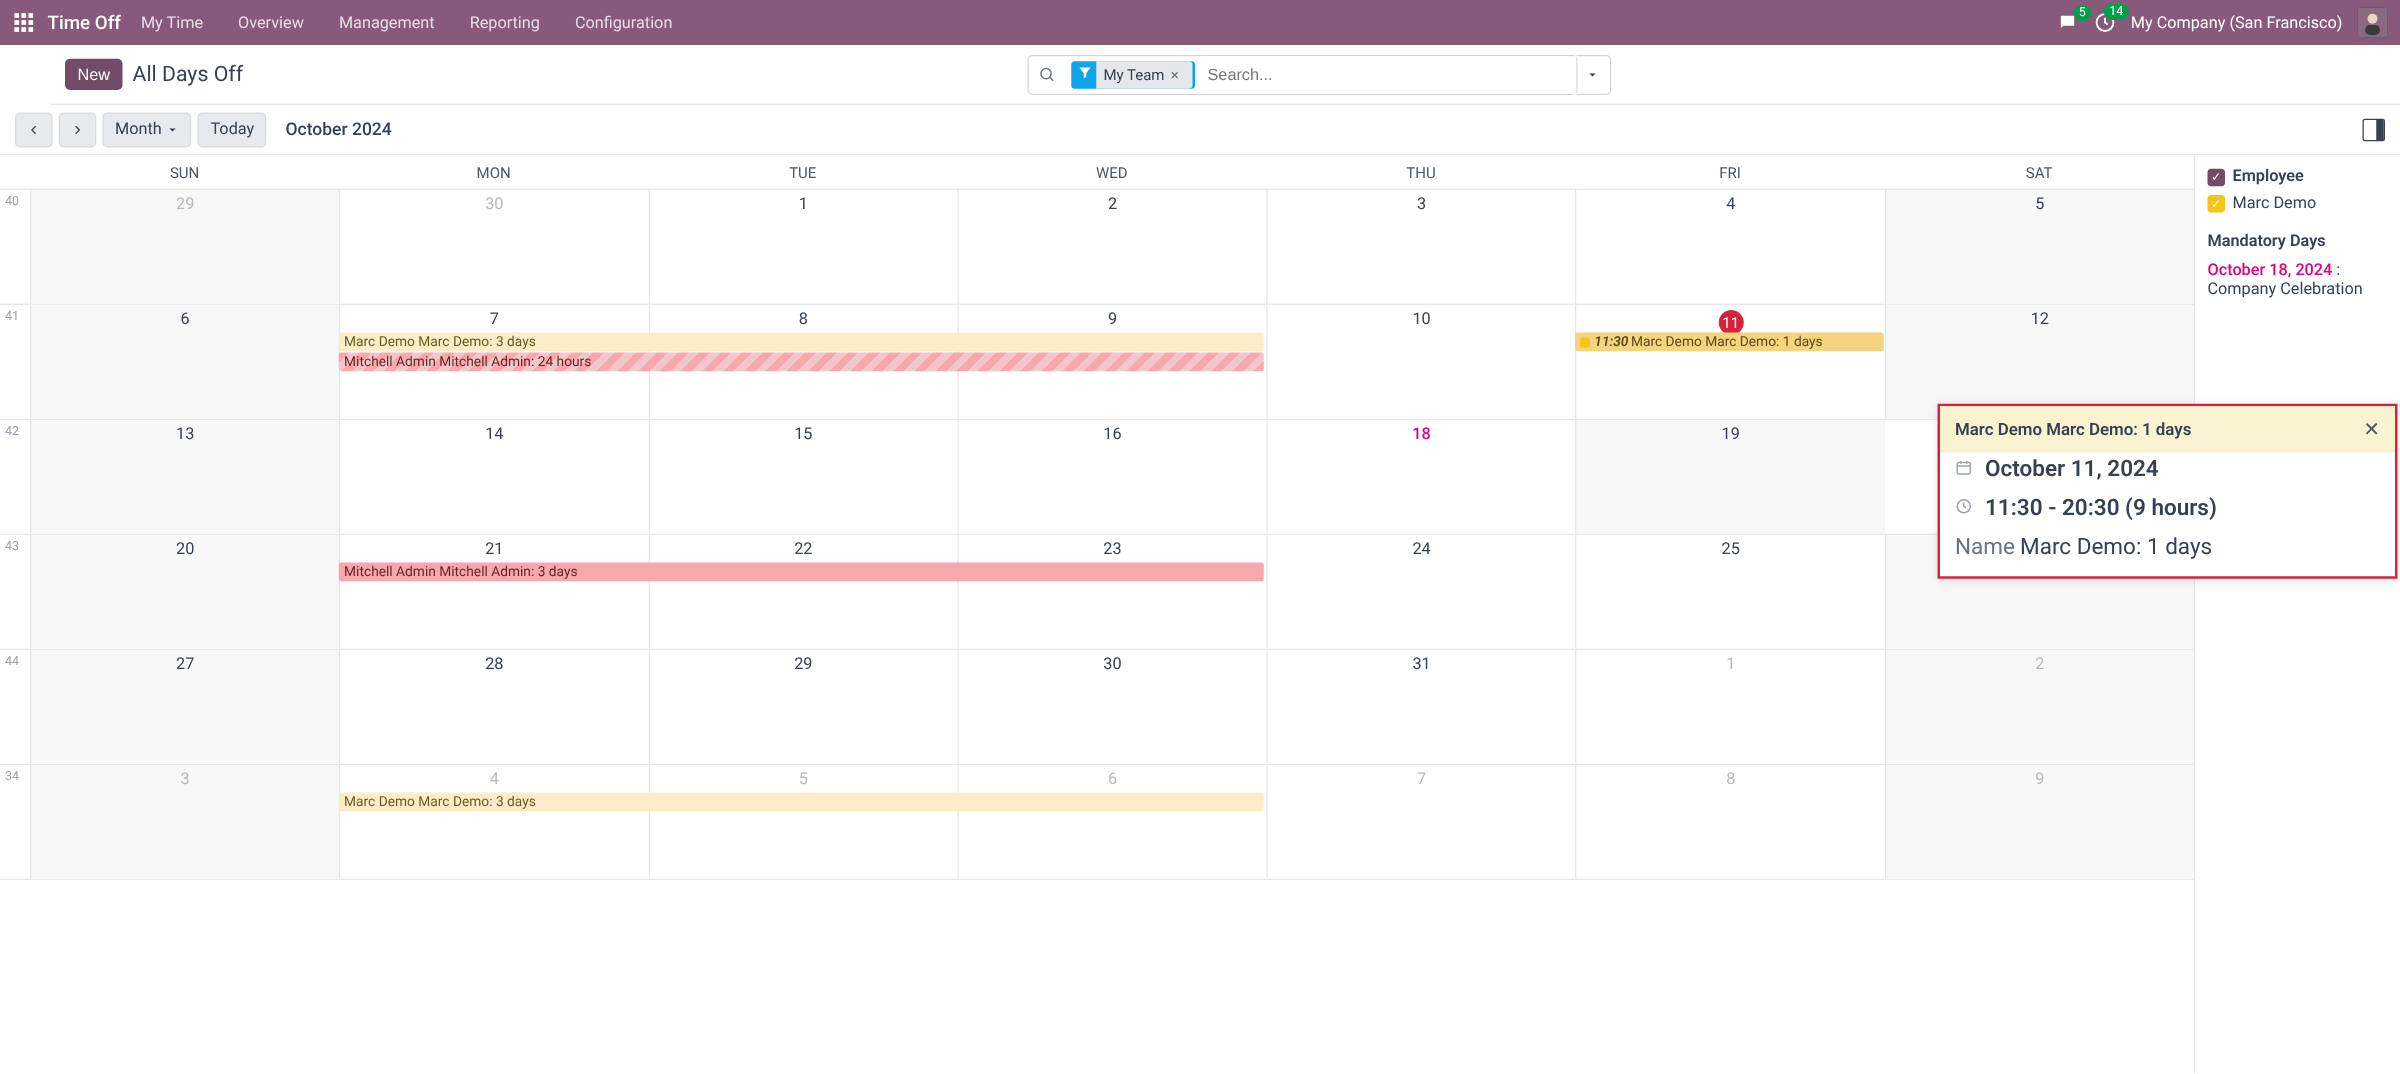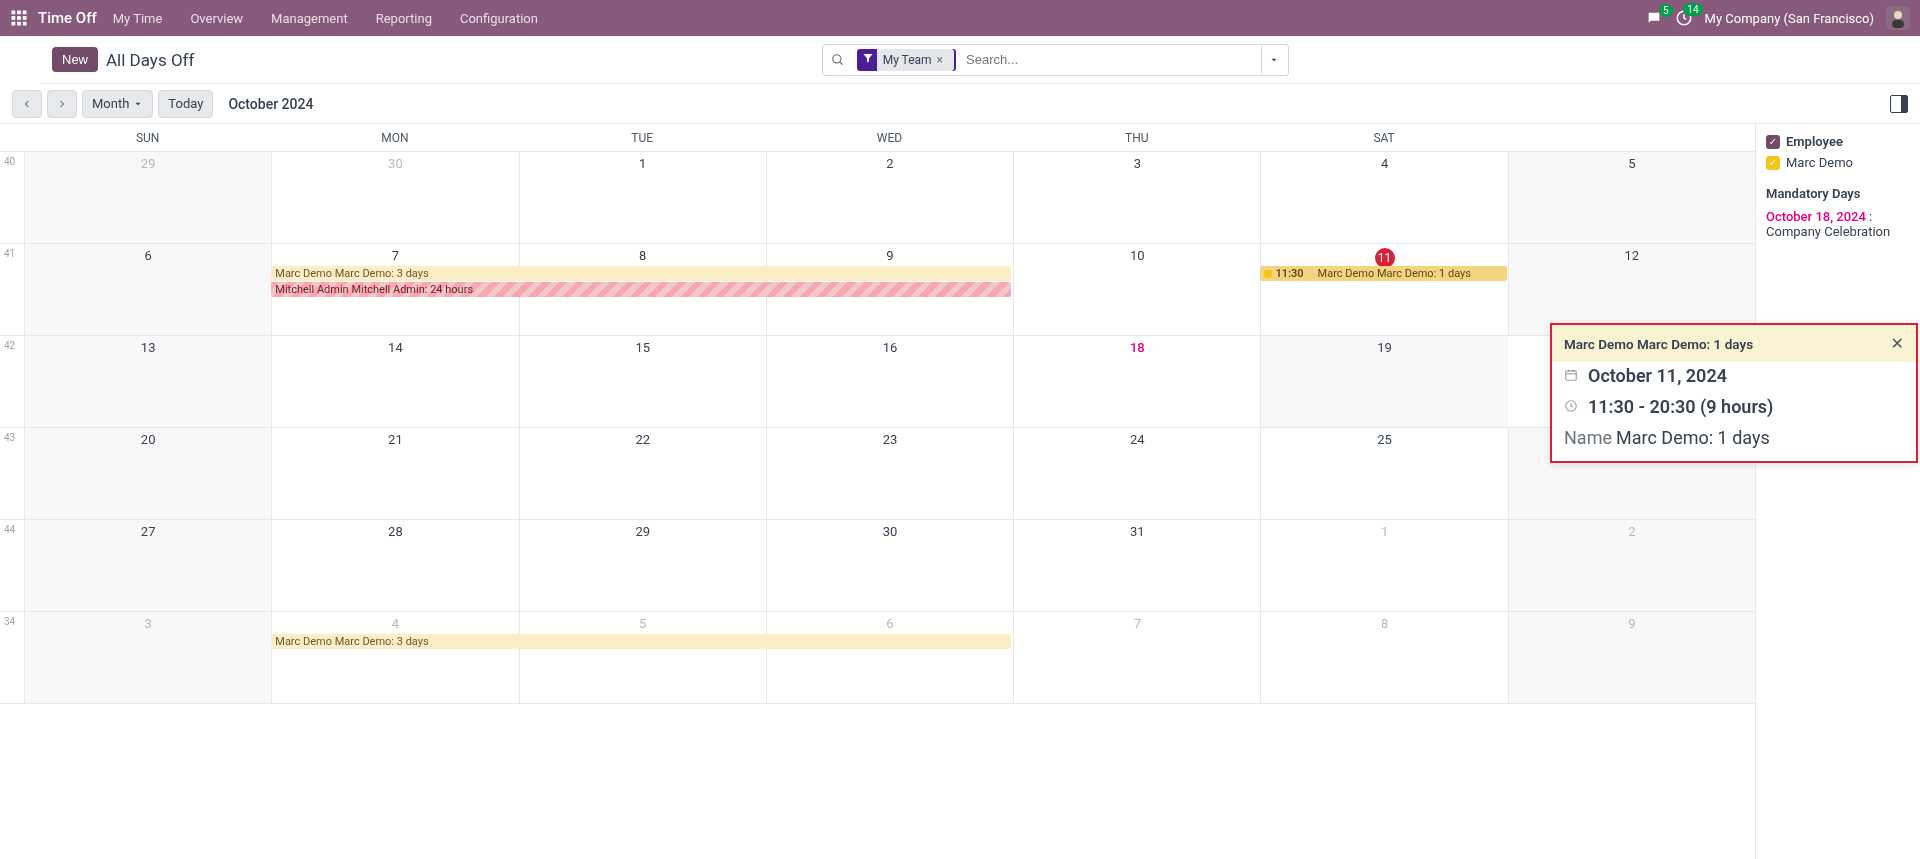"My Team" .filter-chip { background: #4c1d95 -> #0ea5e9 }
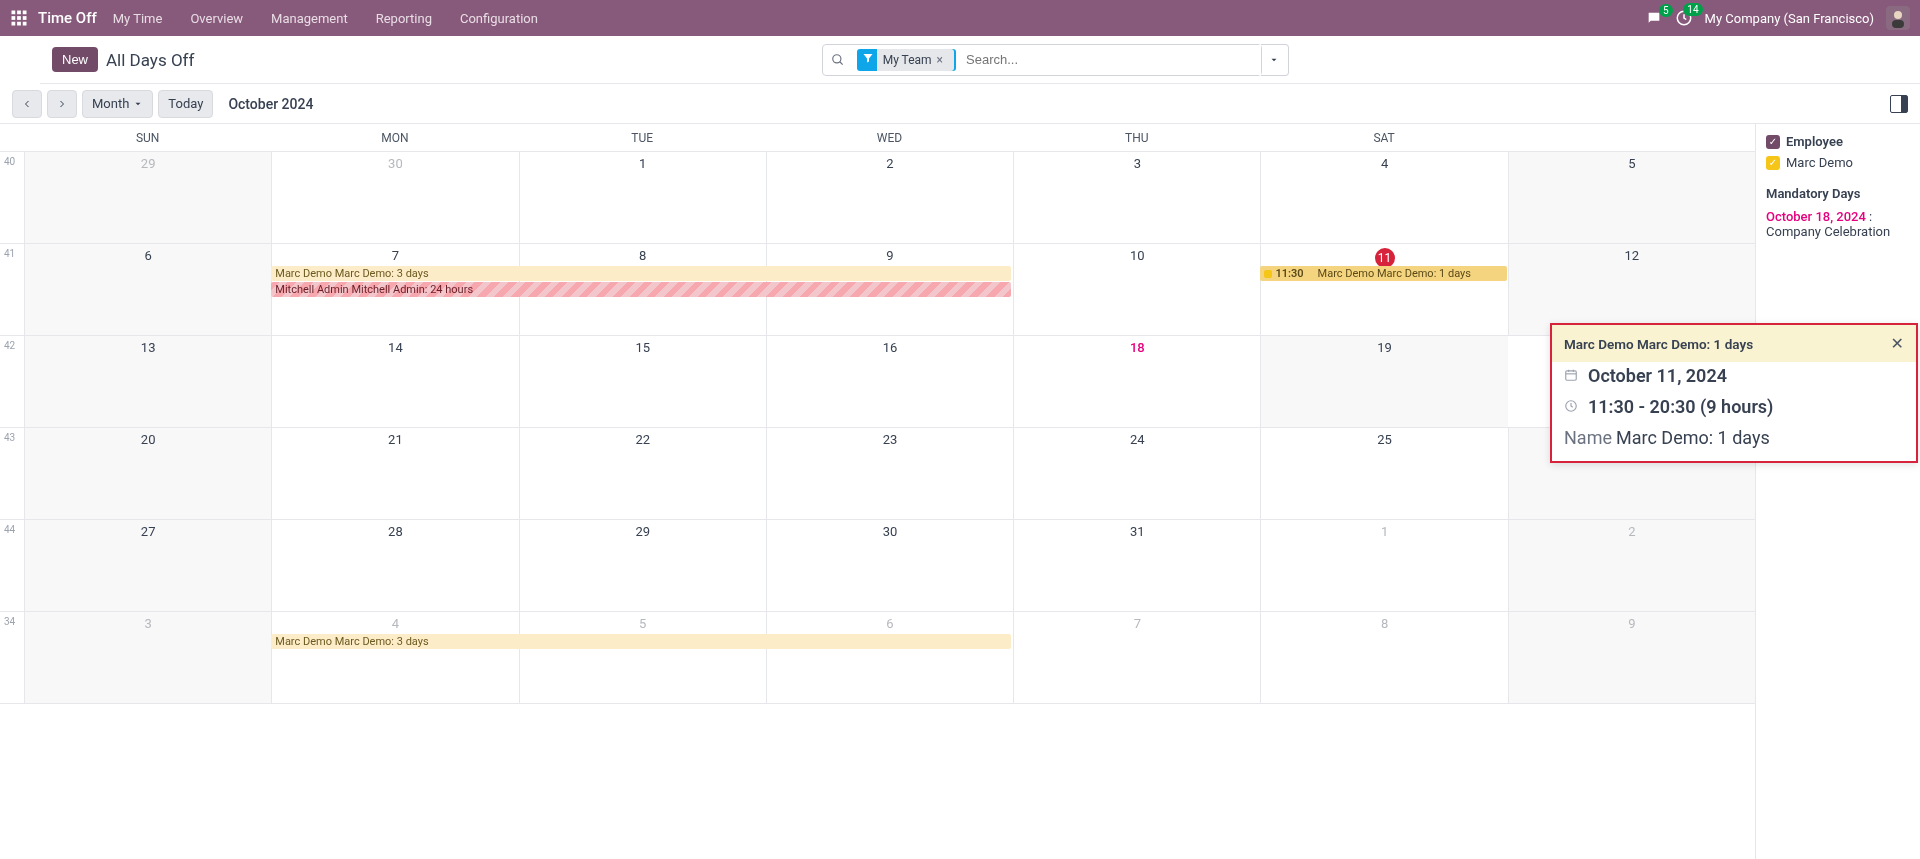"FRI" div.dh { html: none -> <div>FRI</div> }
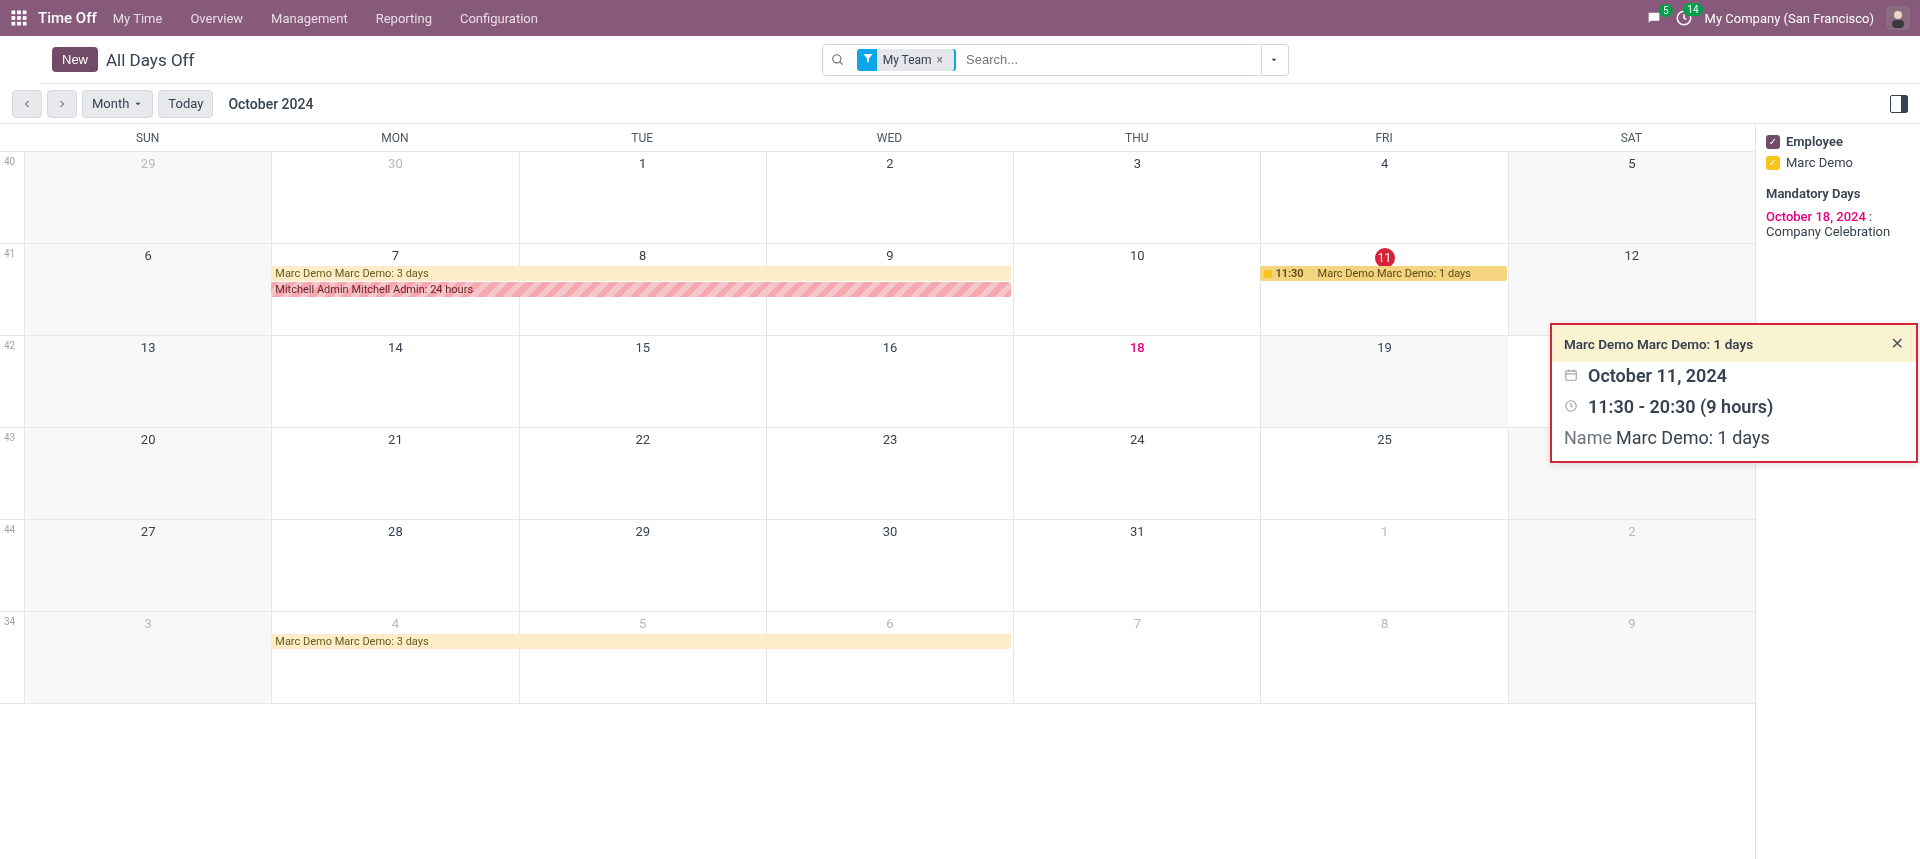"11:30" .evt .time { font-style: none -> italic; margin-right: 14px -> 2px }
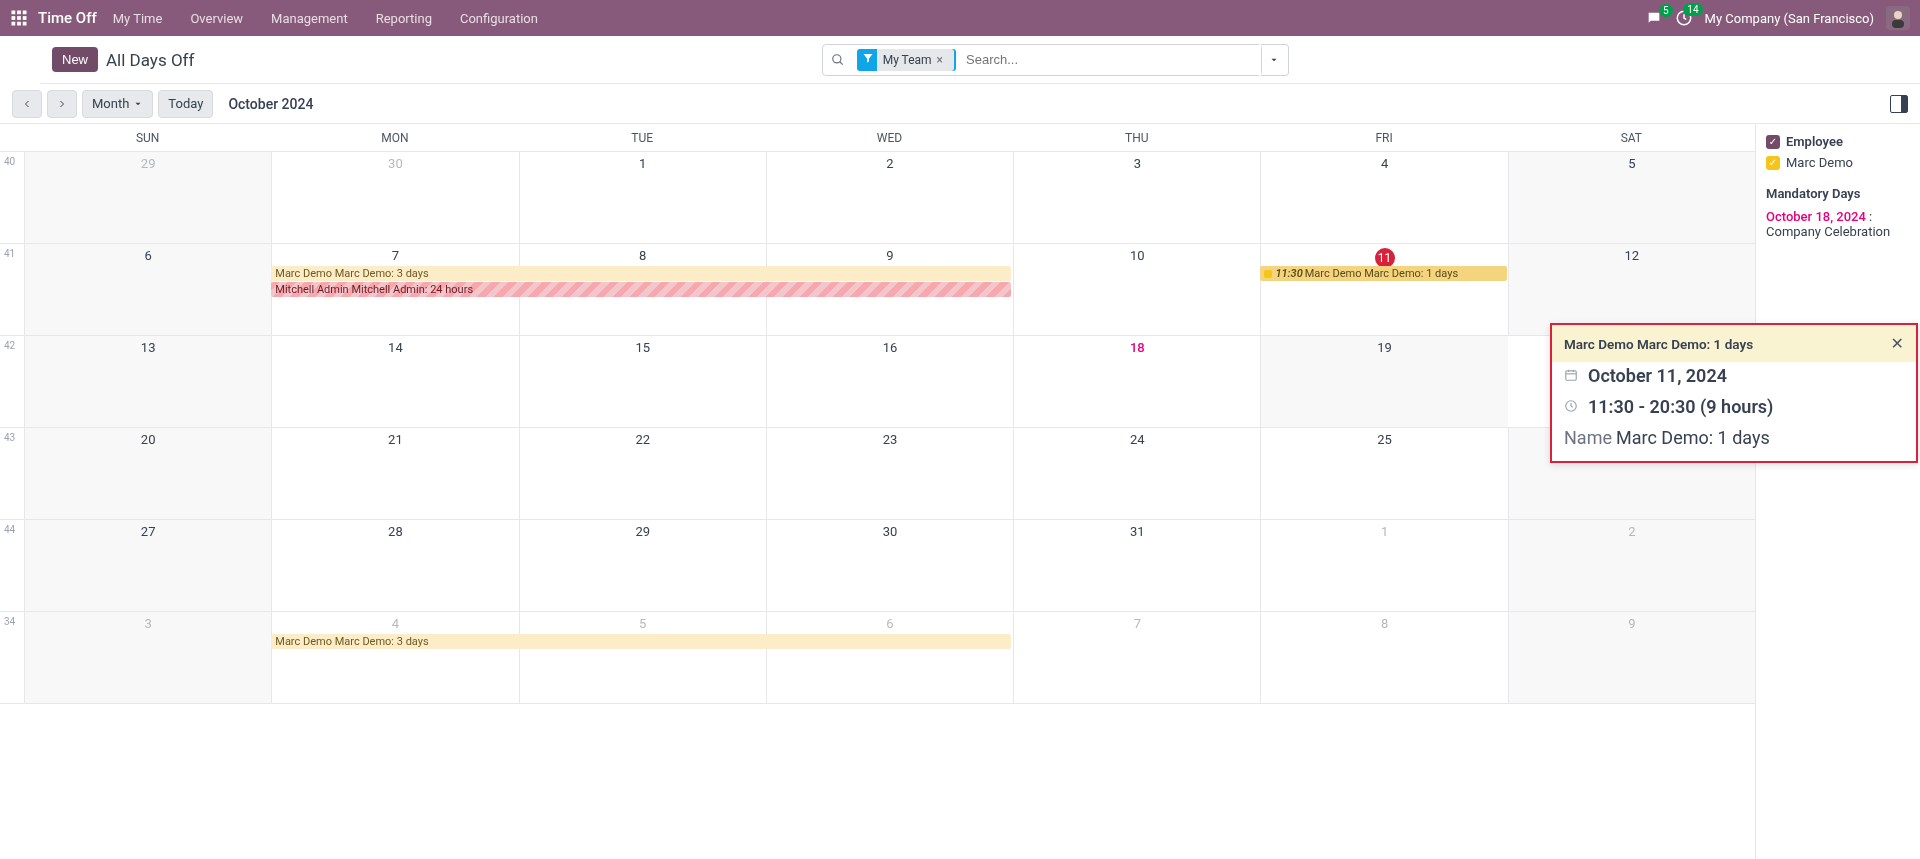"Mitchell Admin Mitchell Admin: 3" div.evt { html: none -> <div>Mitchell Admin Mitchell Admin: 3 days</div> }
